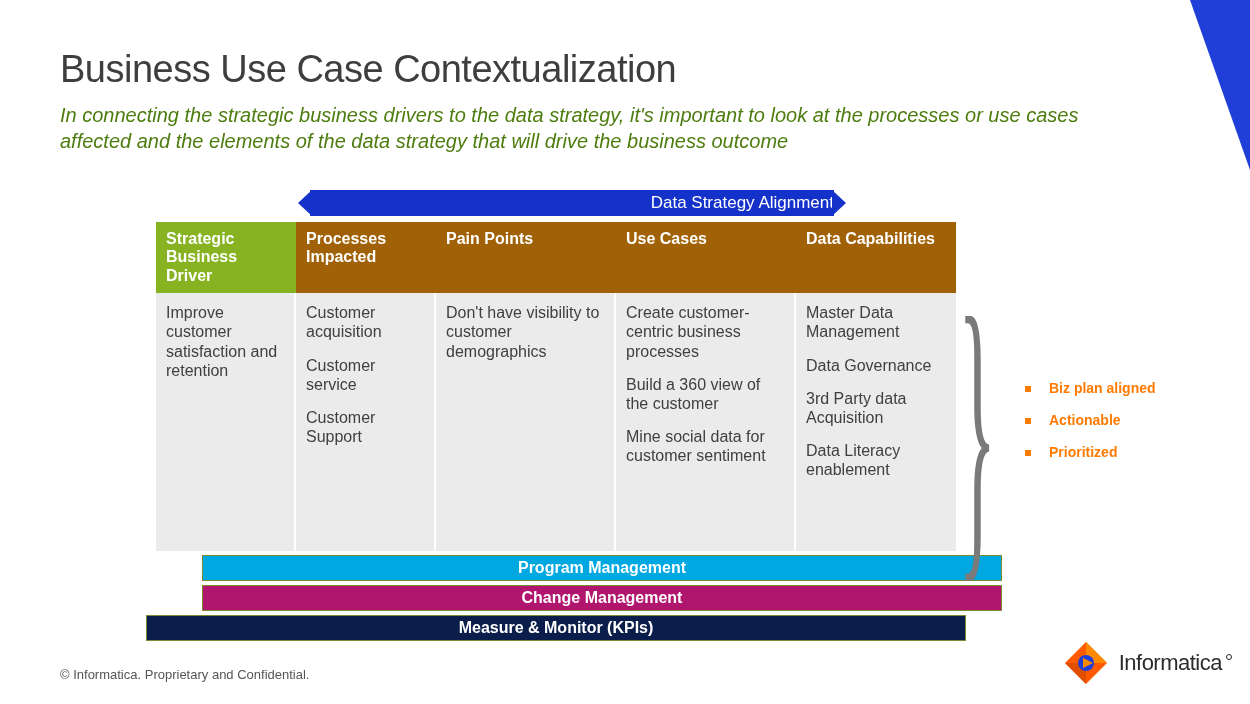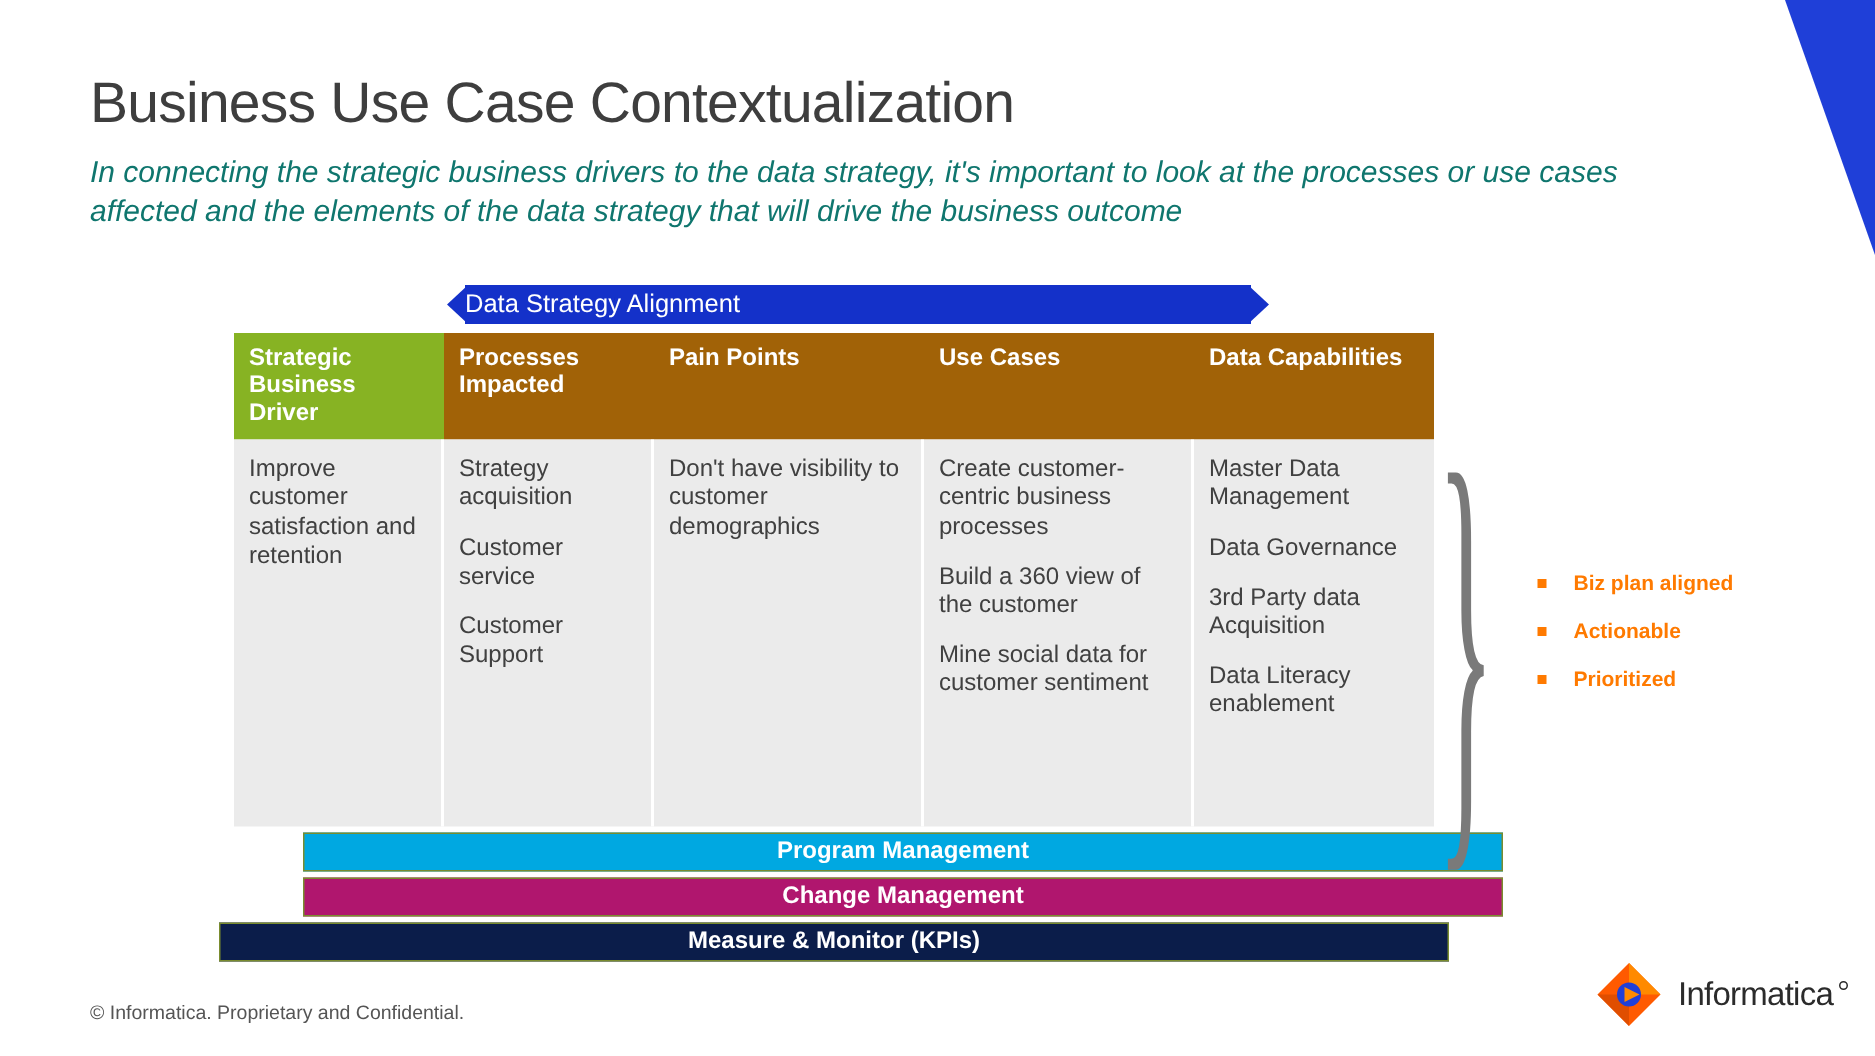"In connecting the strategic business" .subtitle { color: #0f766e -> #4d7c0f }
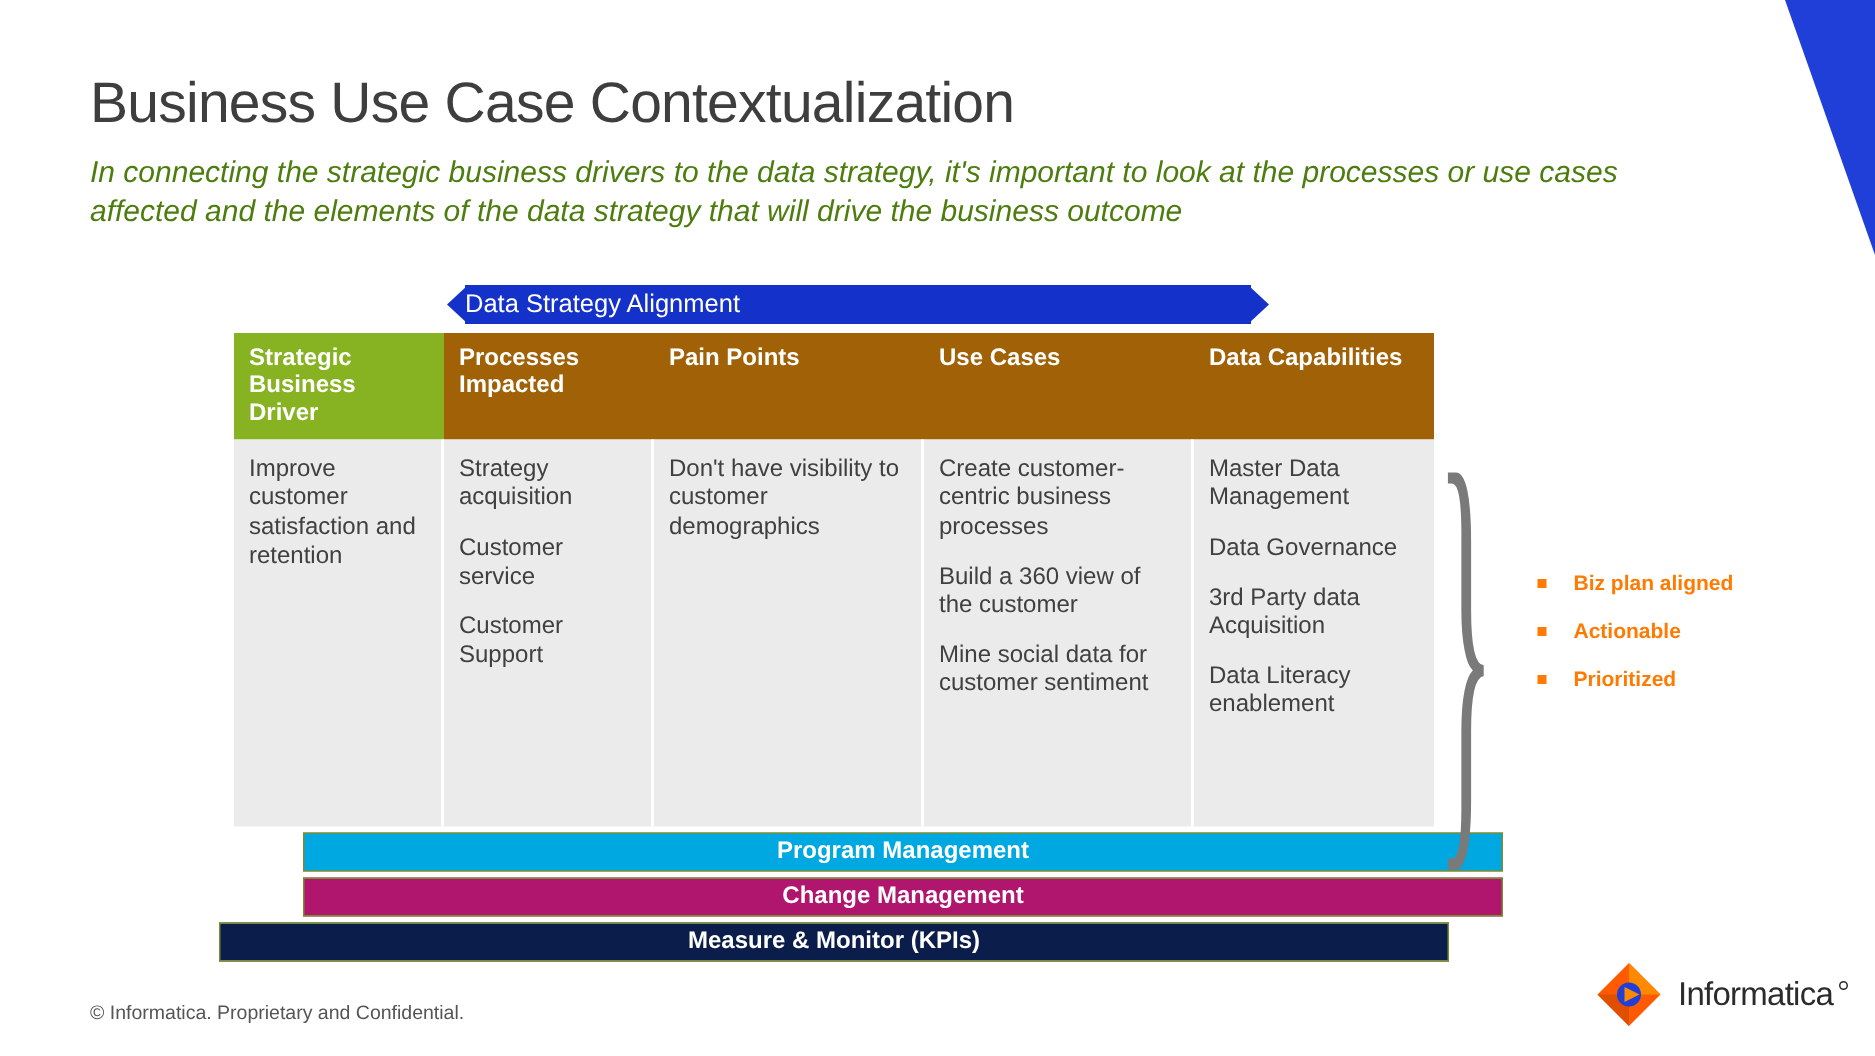"Data Strategy Alignment" .dsa-bar { text-align: left -> right }
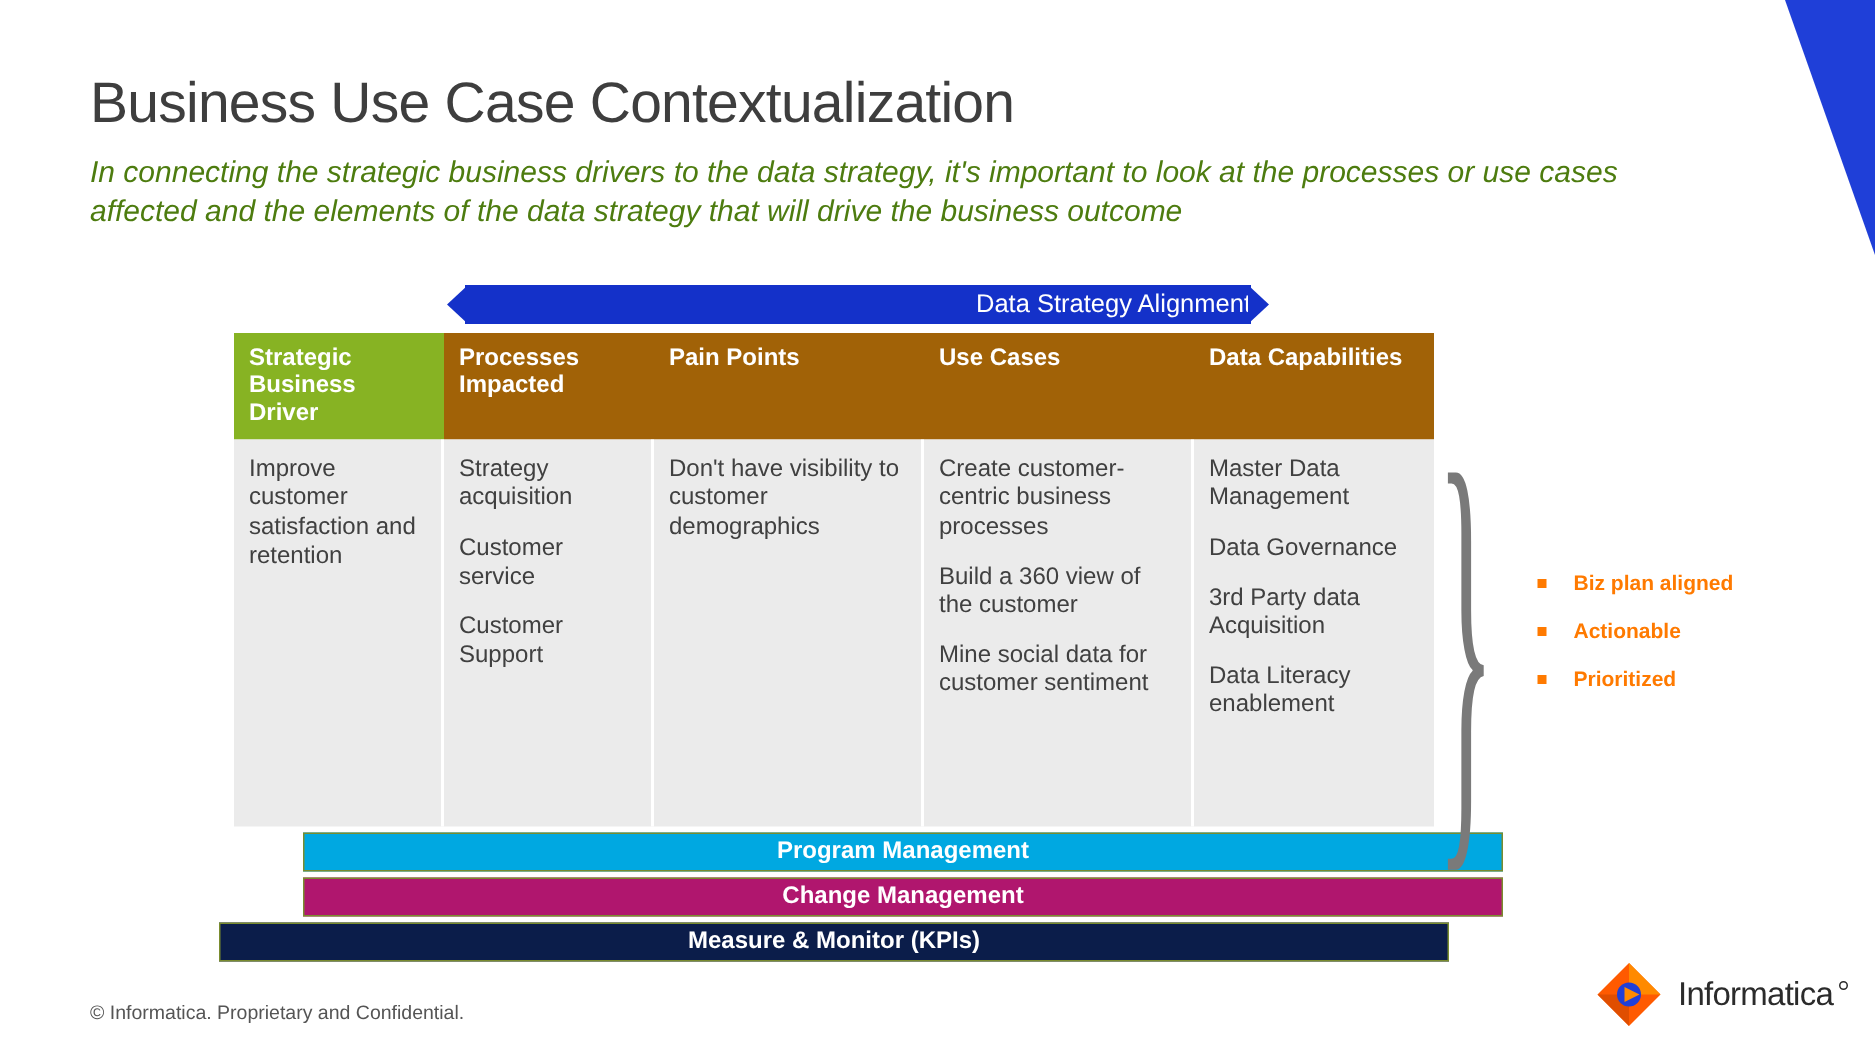"Strategy acquisition" p { text: Strategy -> Customer }
